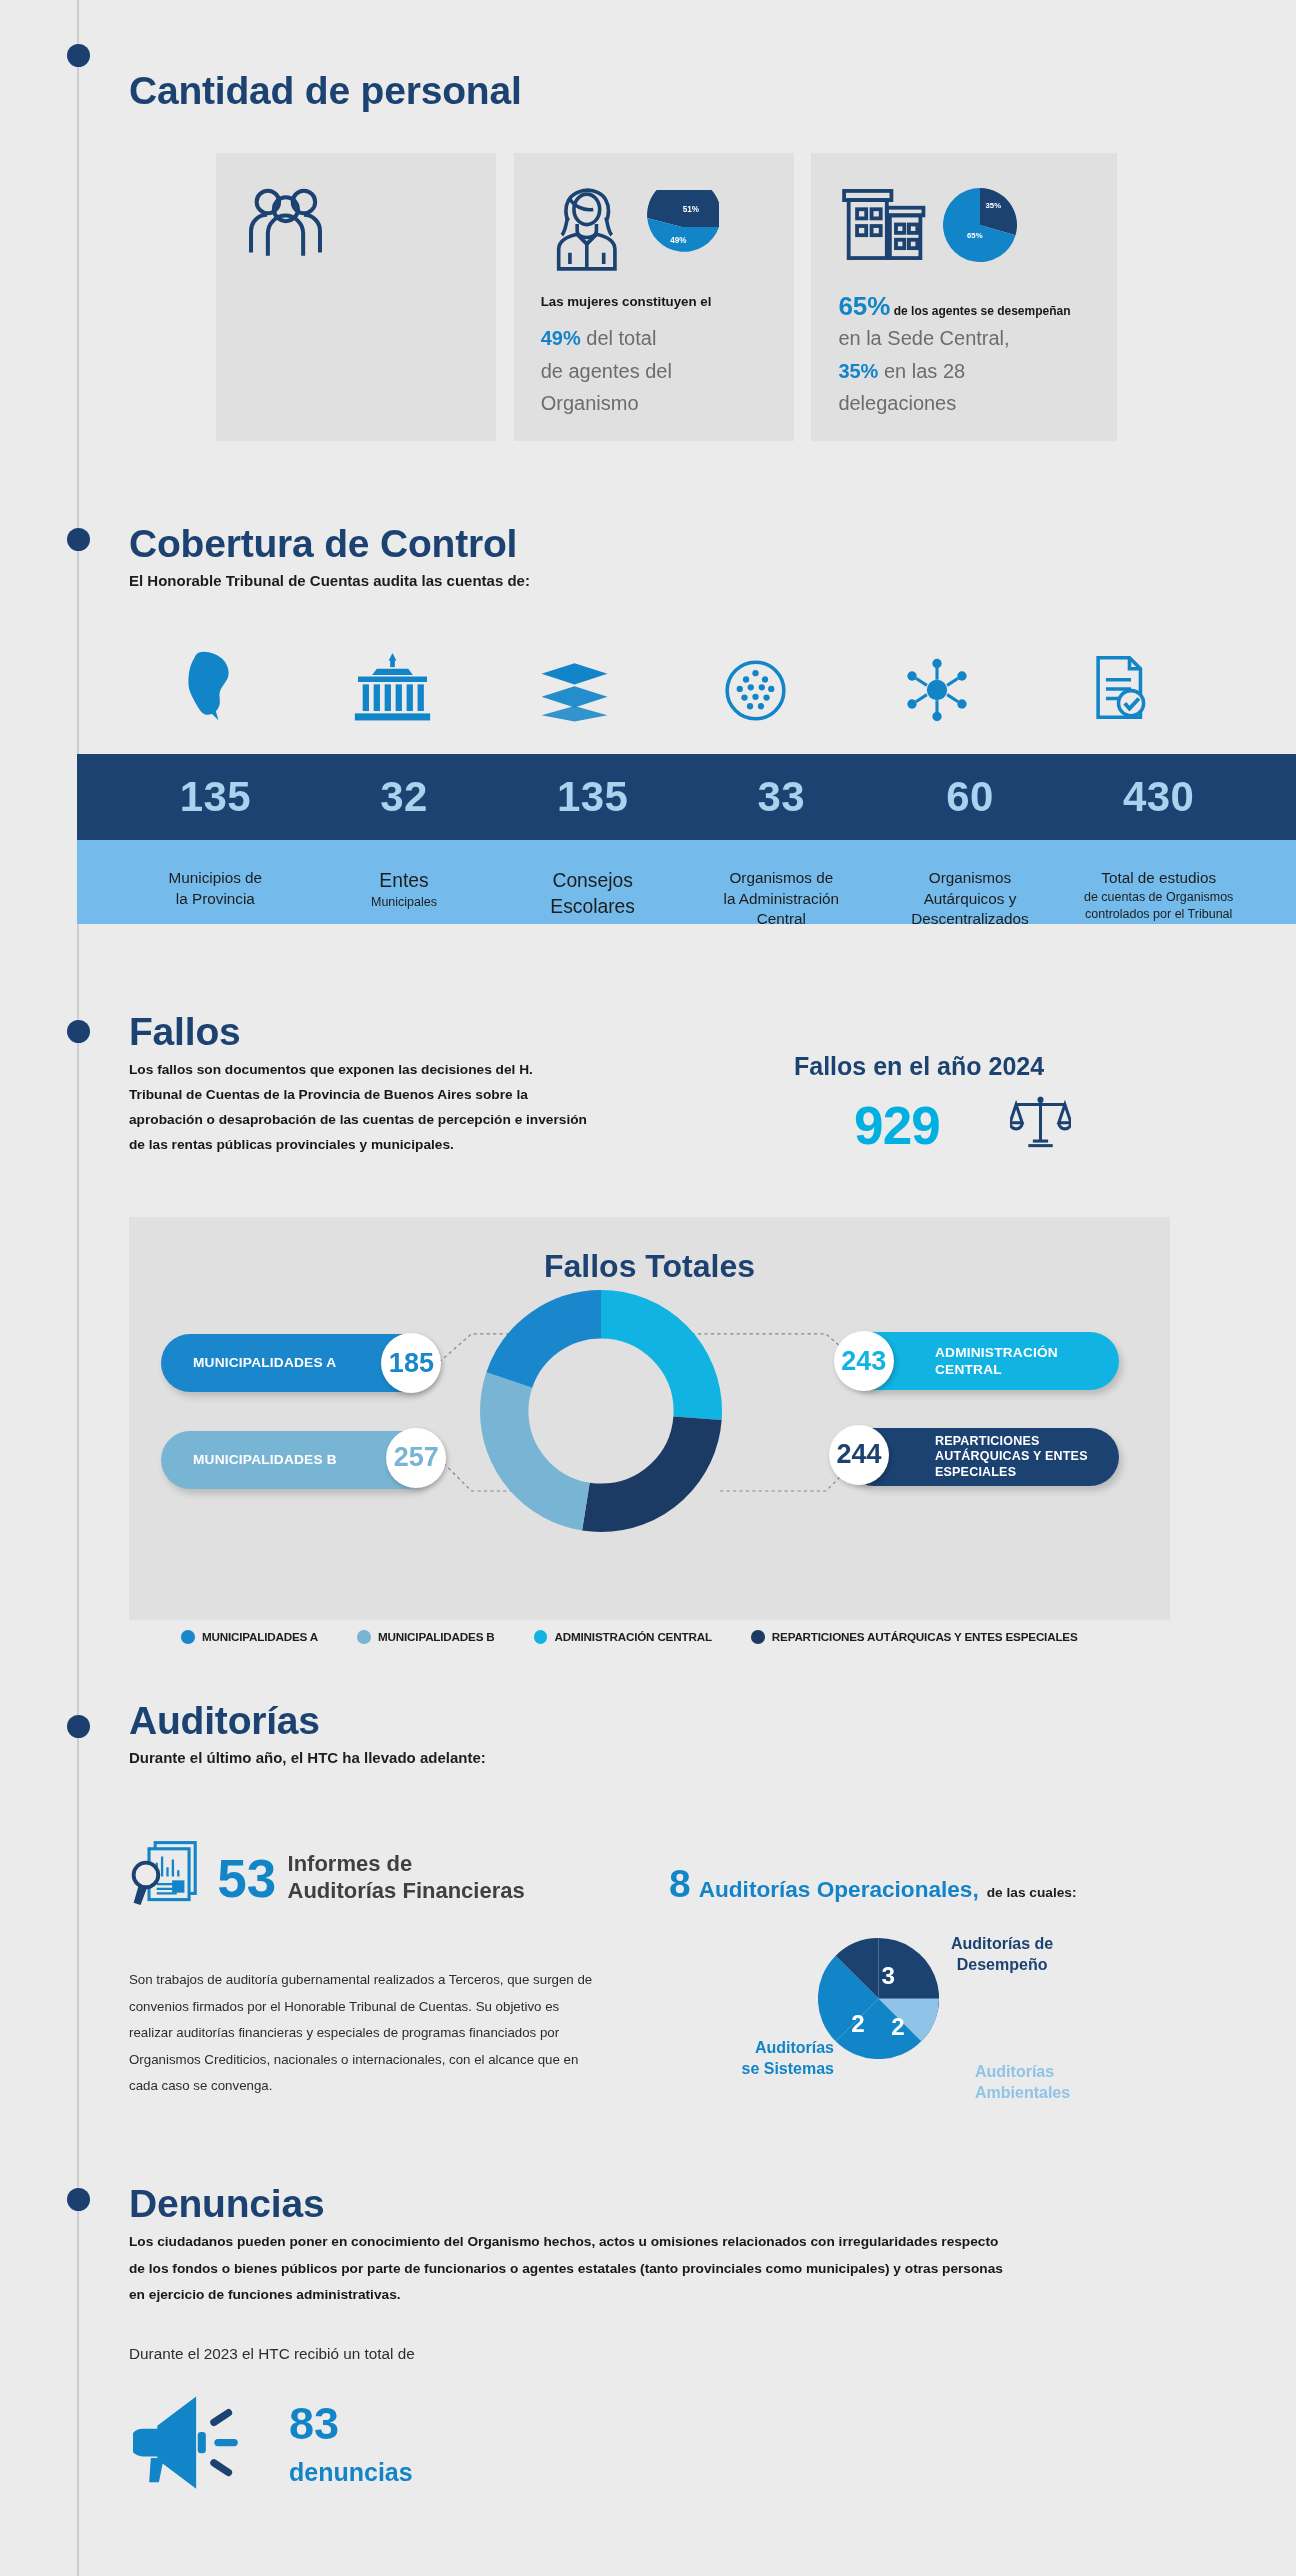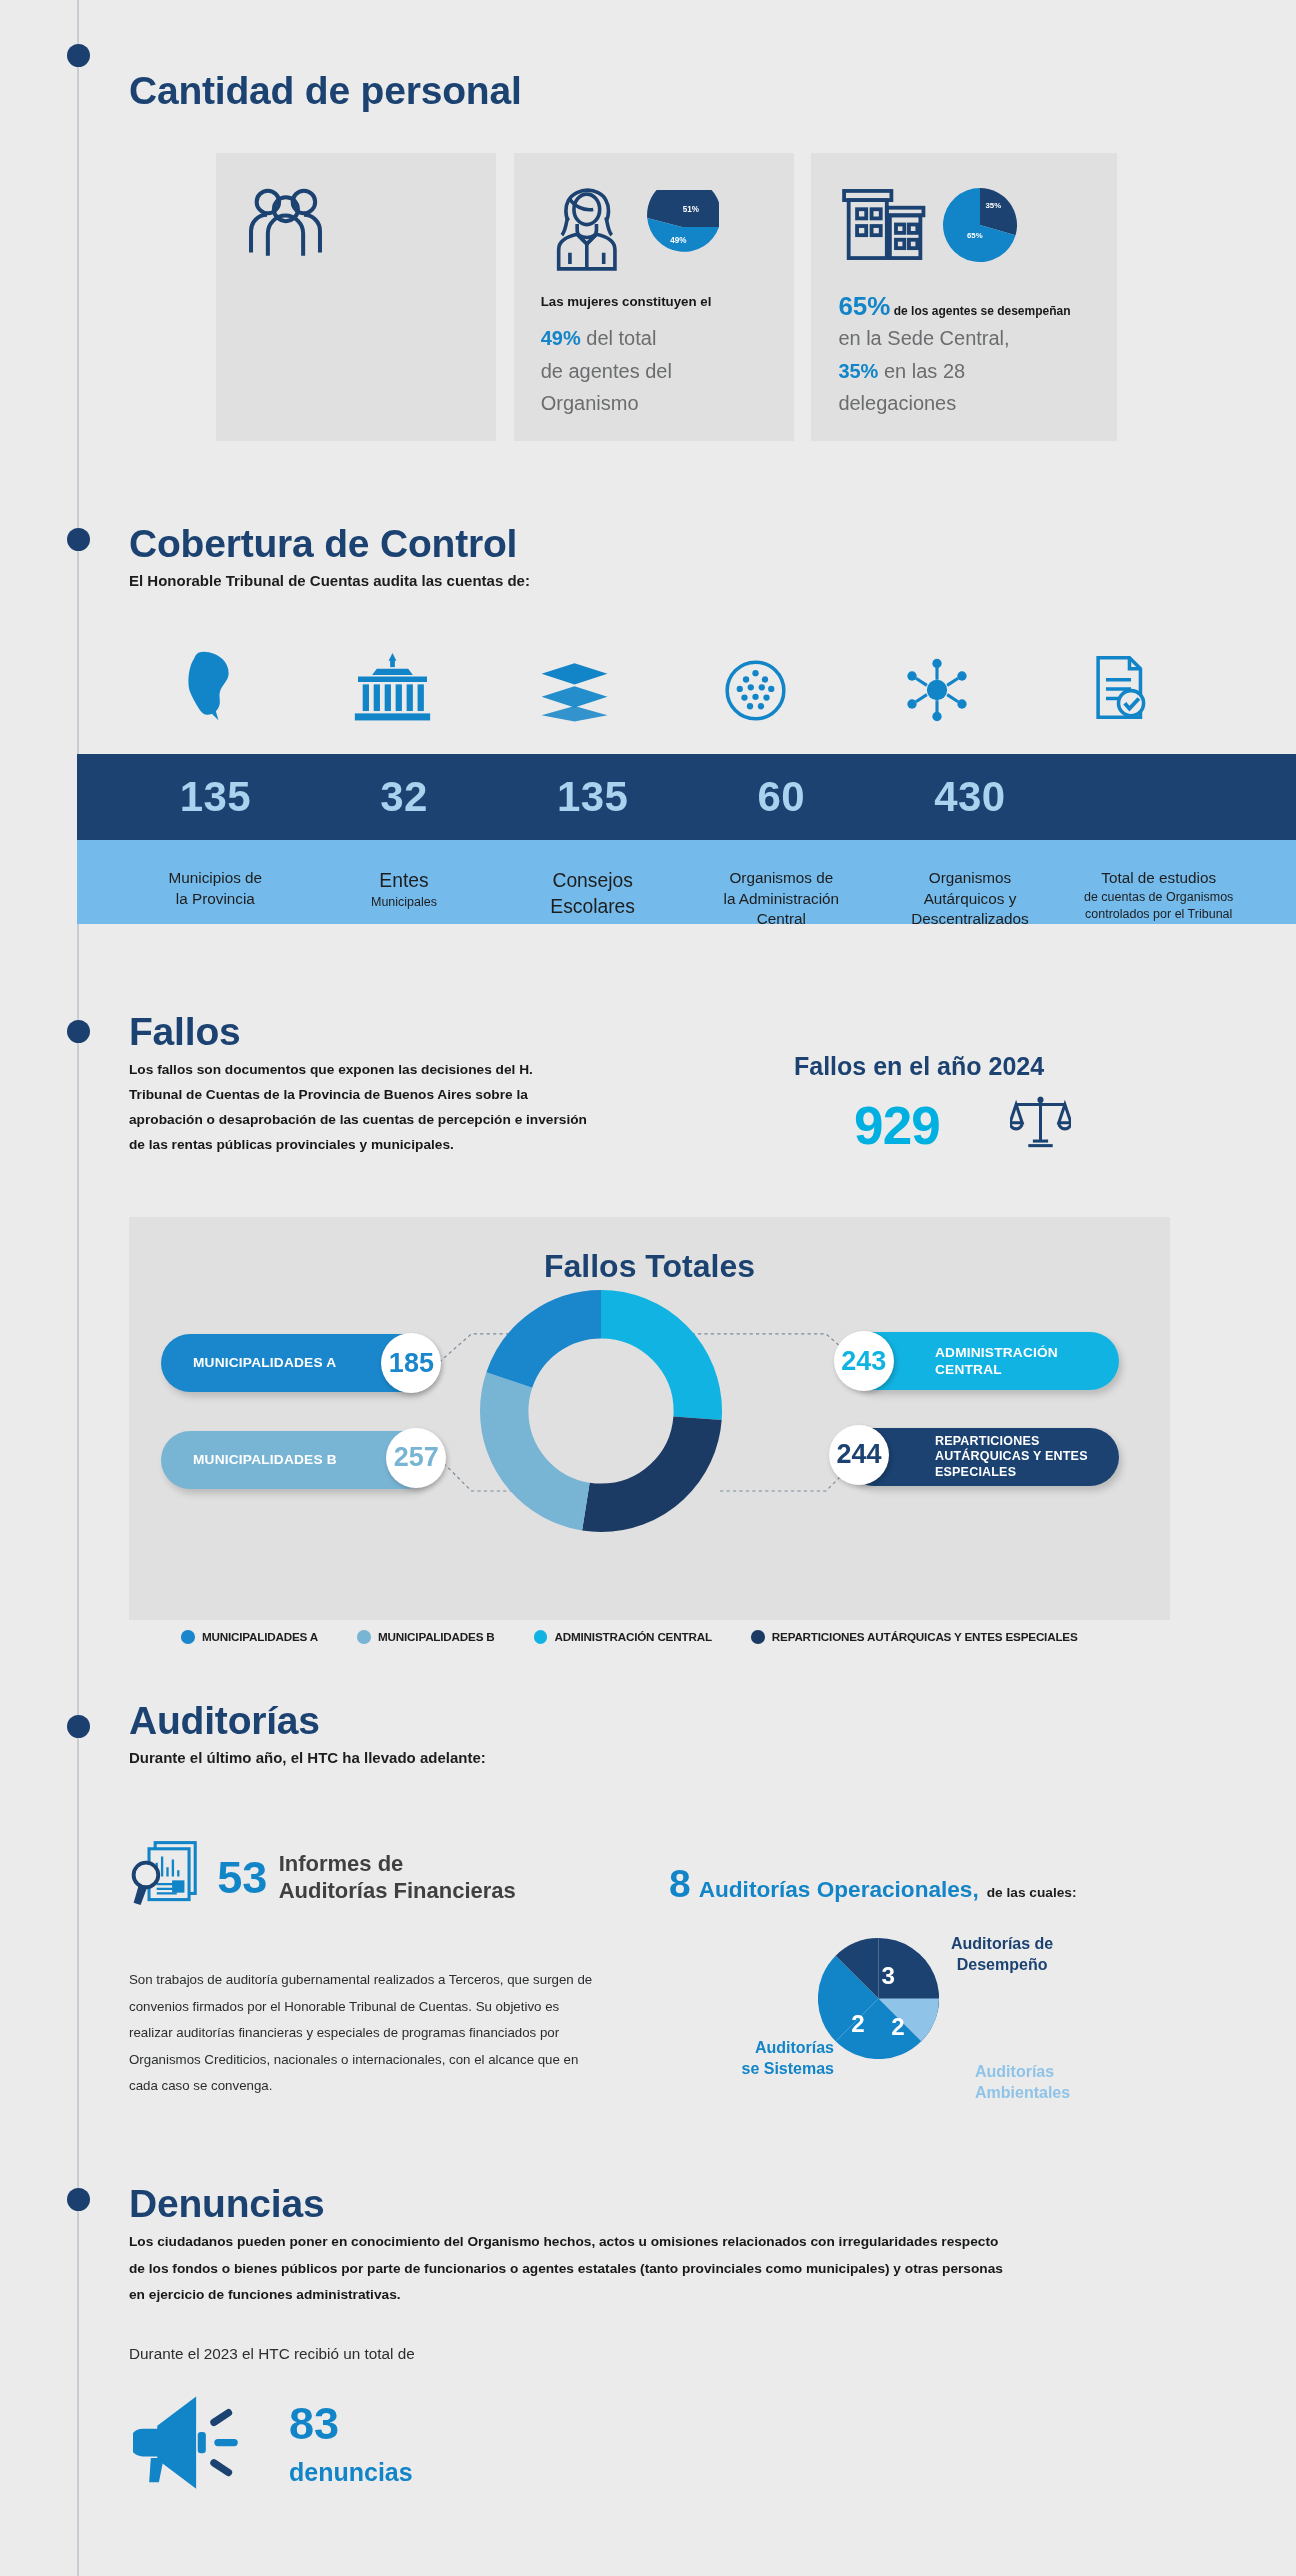"33" div.cov-num { html: none -> <div>33</div> }
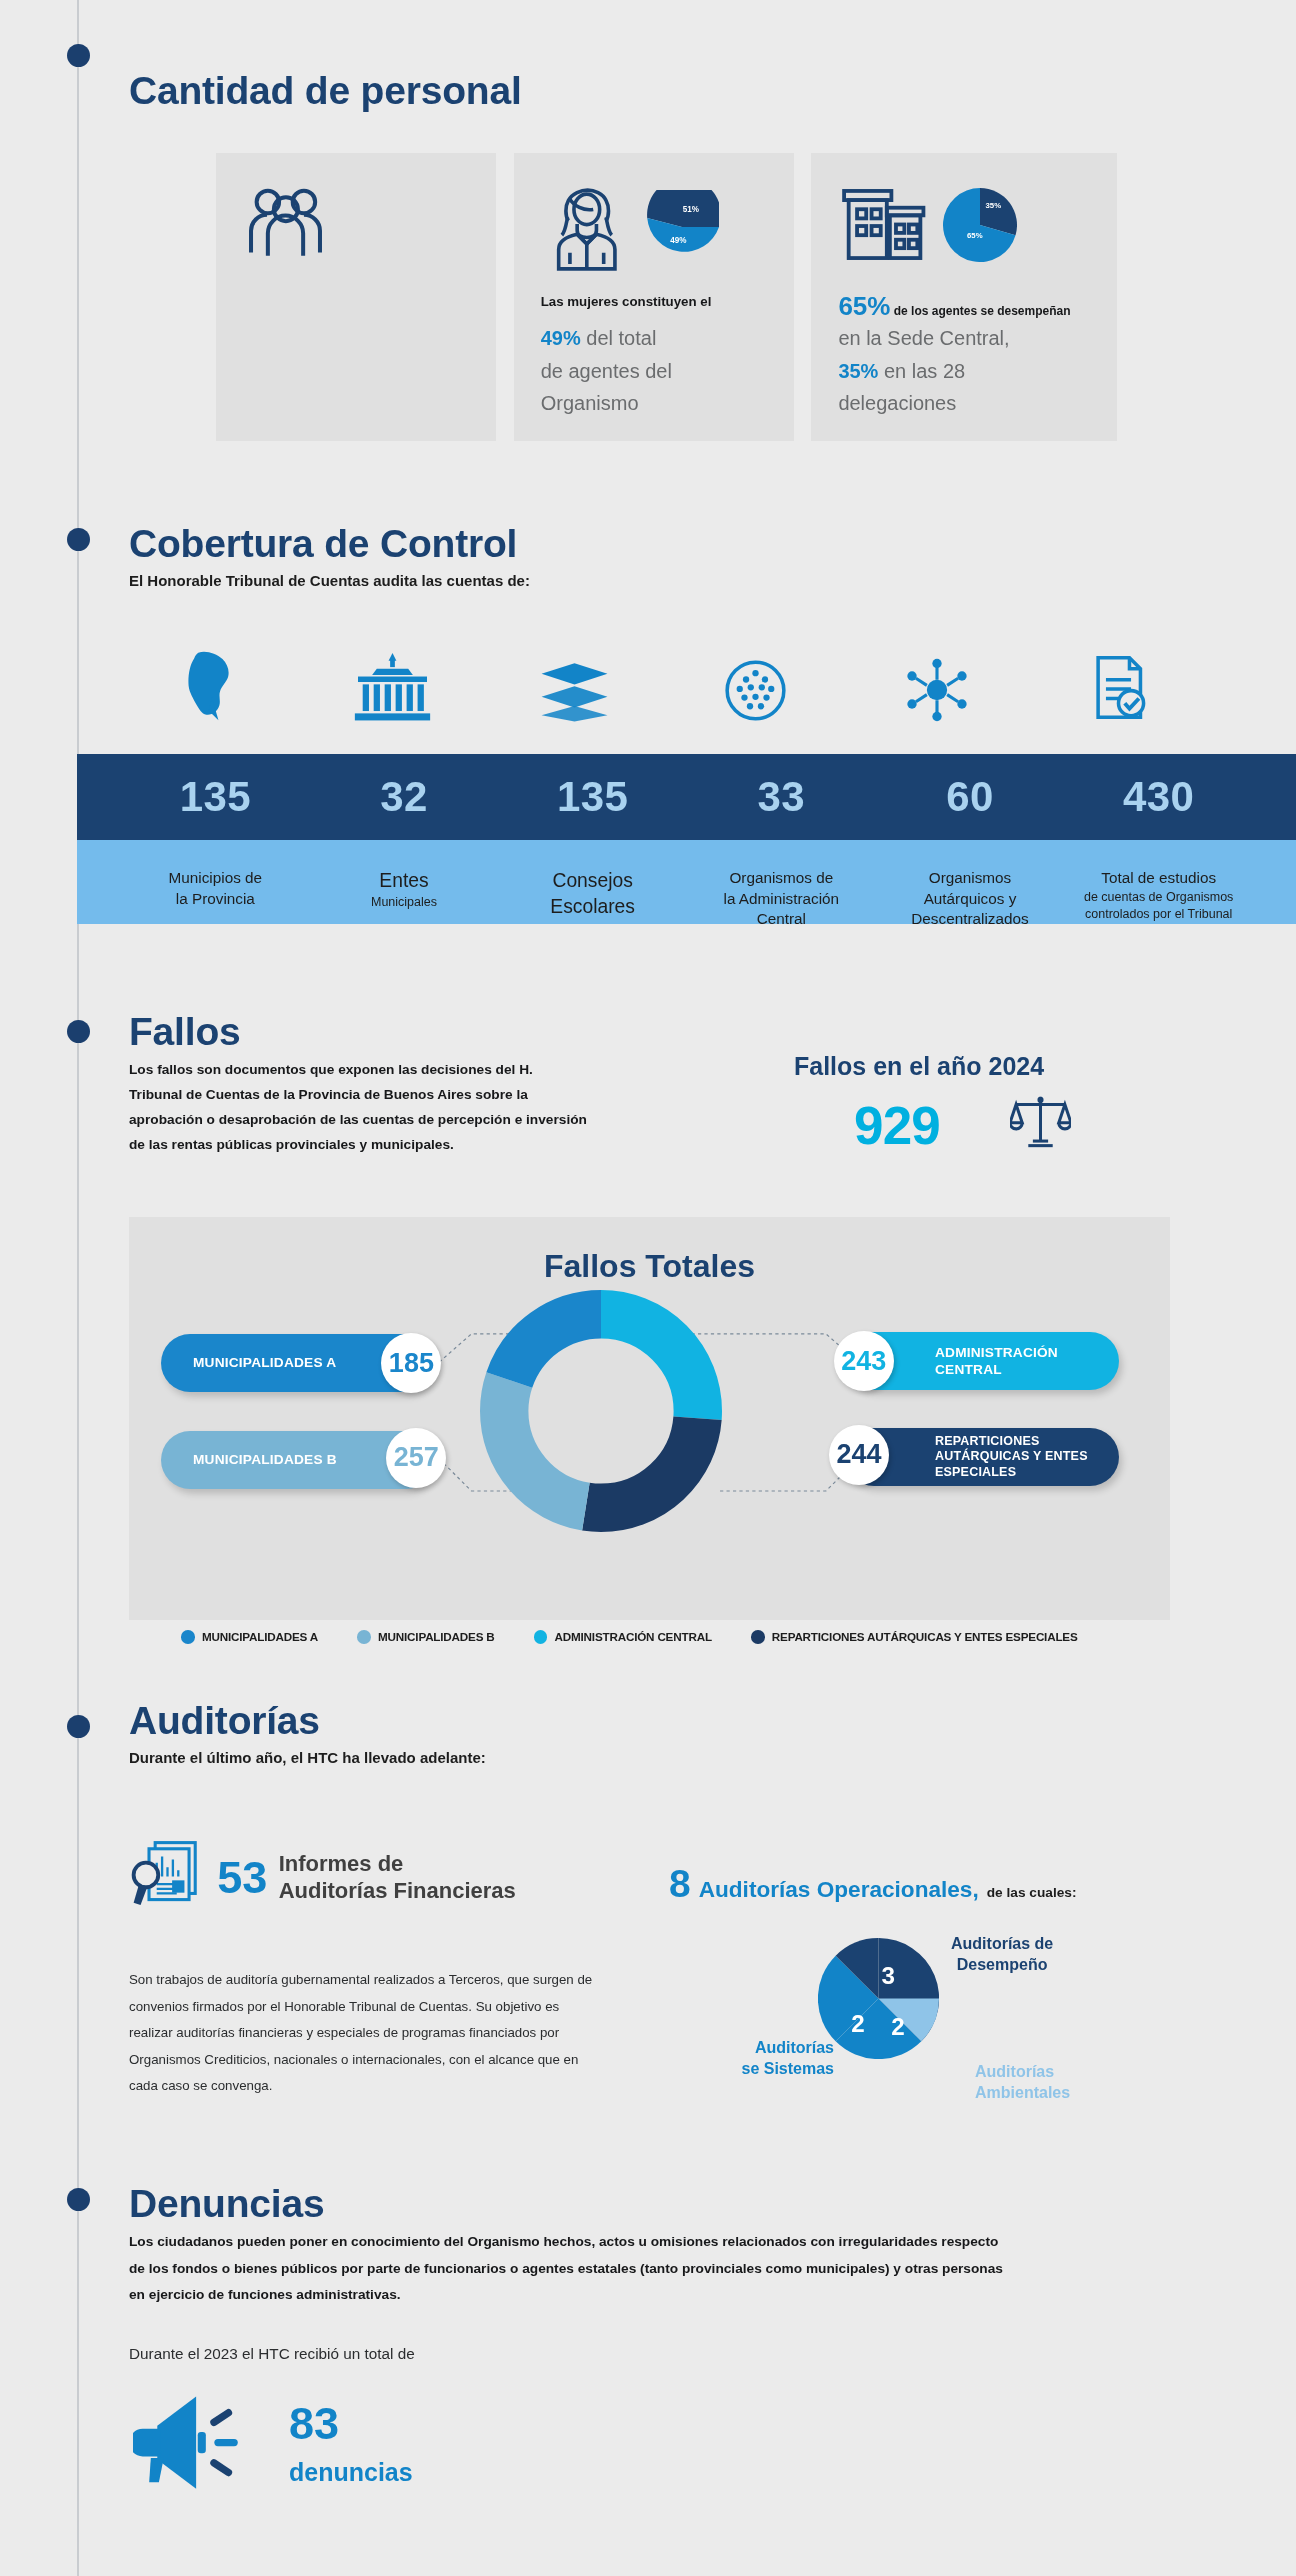"53" .af-num { font-size: 45px -> 53px }
